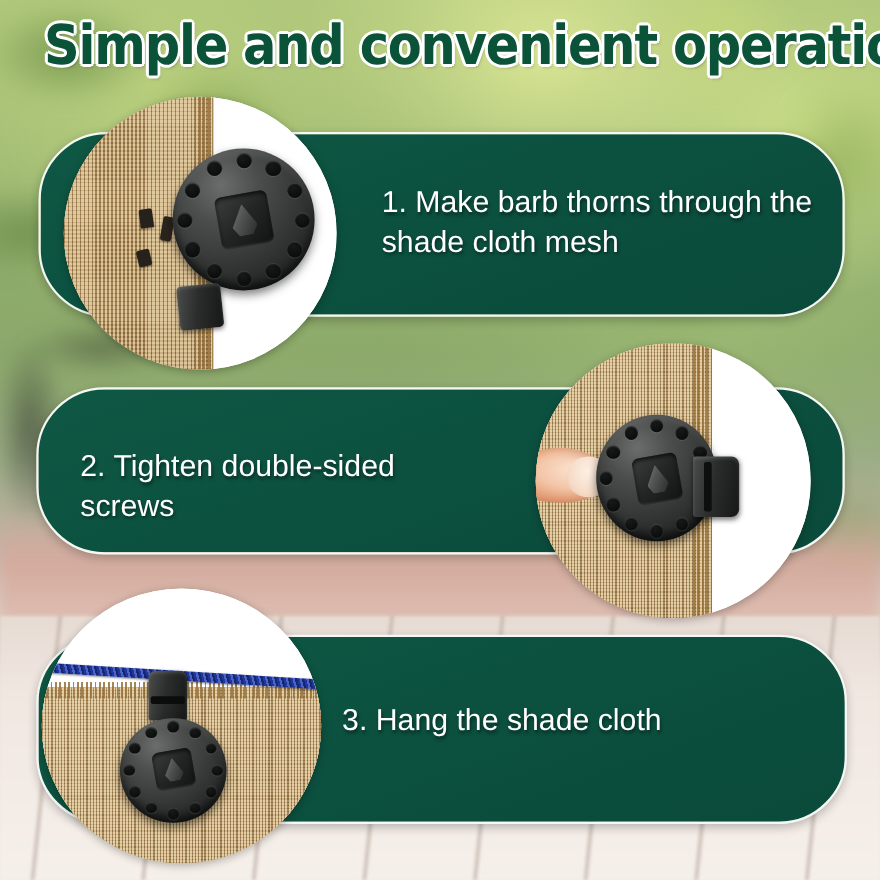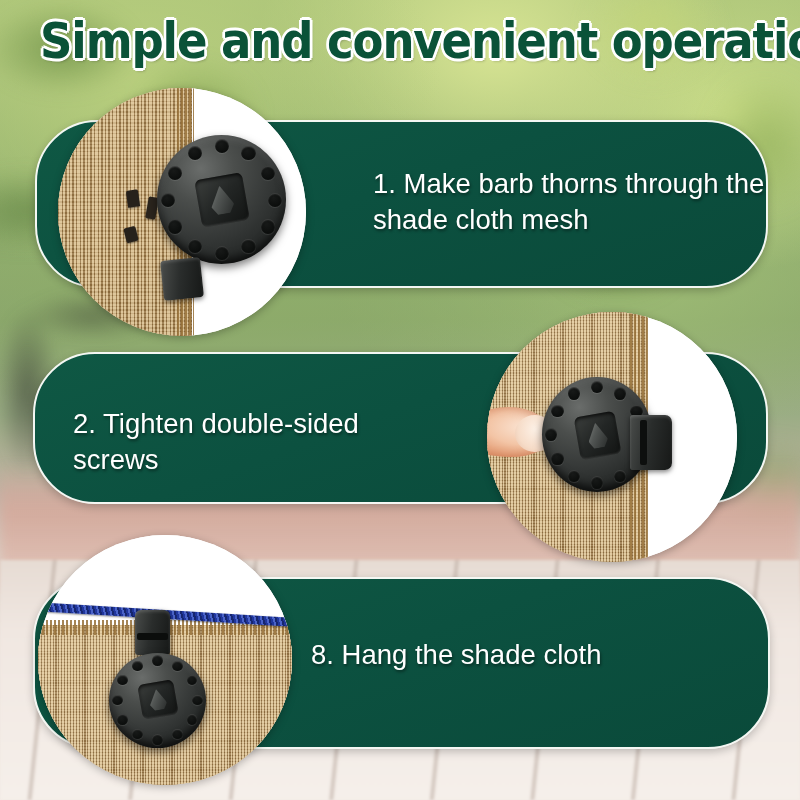"1. Make barb thorns through" #text-1 { margin-left: 26px -> none }
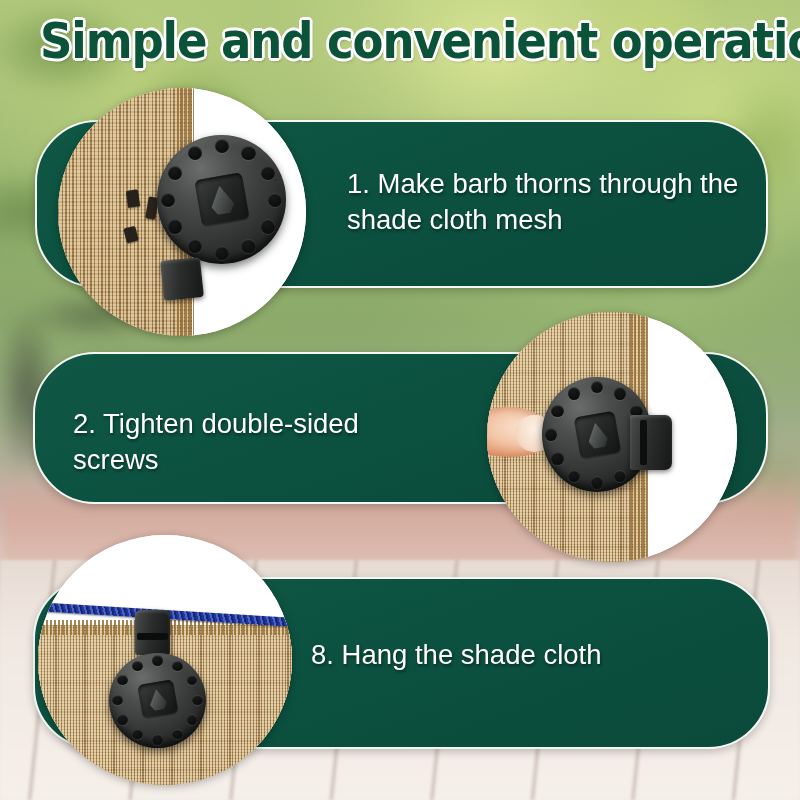"8. Hang the shade cloth" div.panel-text { text: 8 -> 3 }
